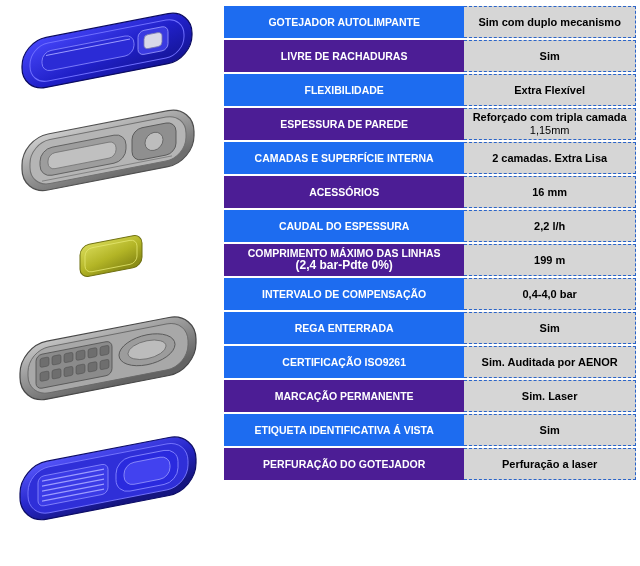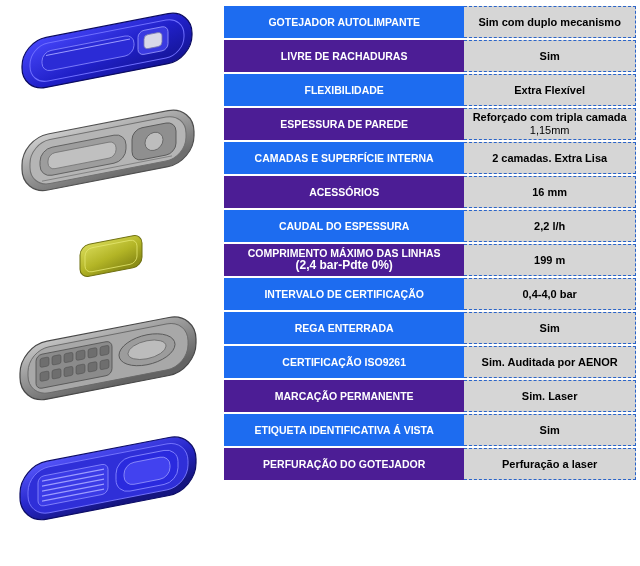"INTERVALO DE CERTIFICAÇÃO" td.lbl { text: CERTIFICAÇÃO -> COMPENSAÇÃO }
